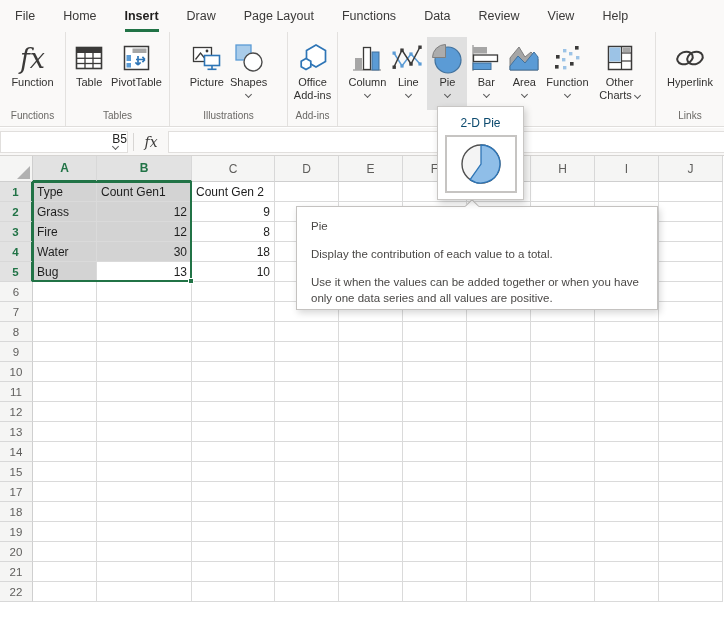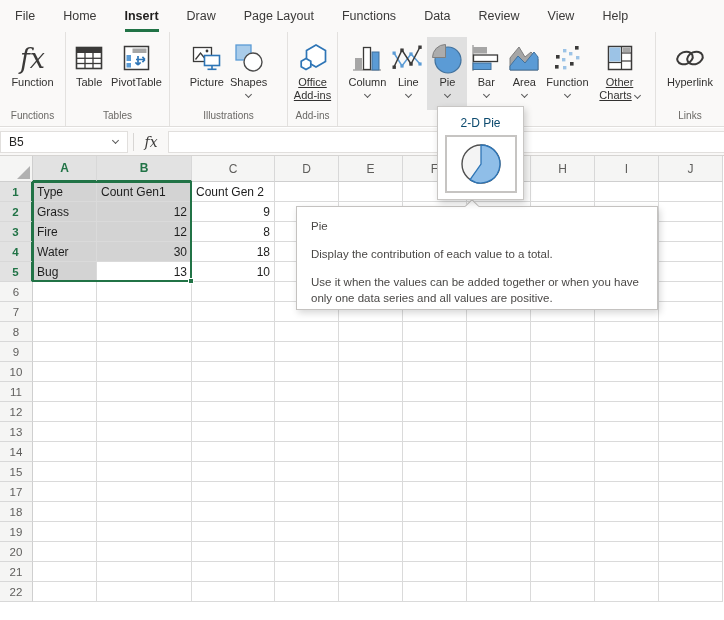"Office Add-ins" .rlabel.wrap { text-decoration: underline -> none }
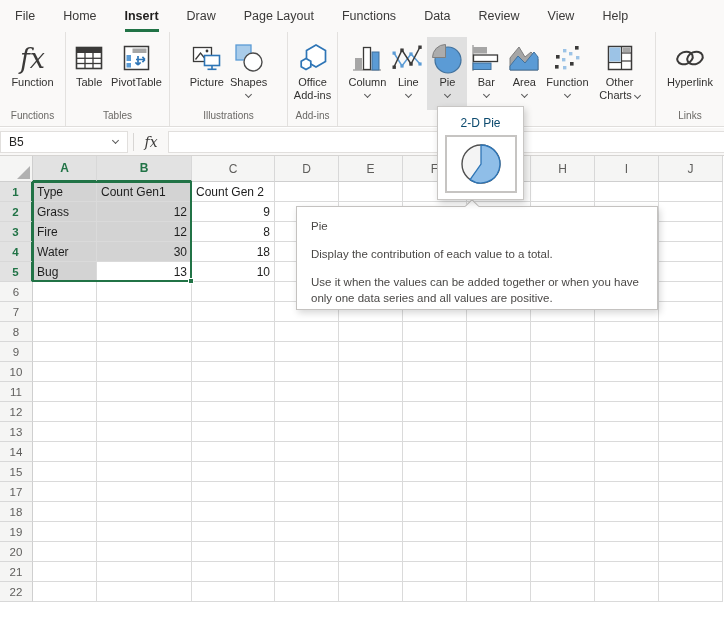"B5" .namebox { align-items: center -> flex-end; flex-direction: none -> column }
